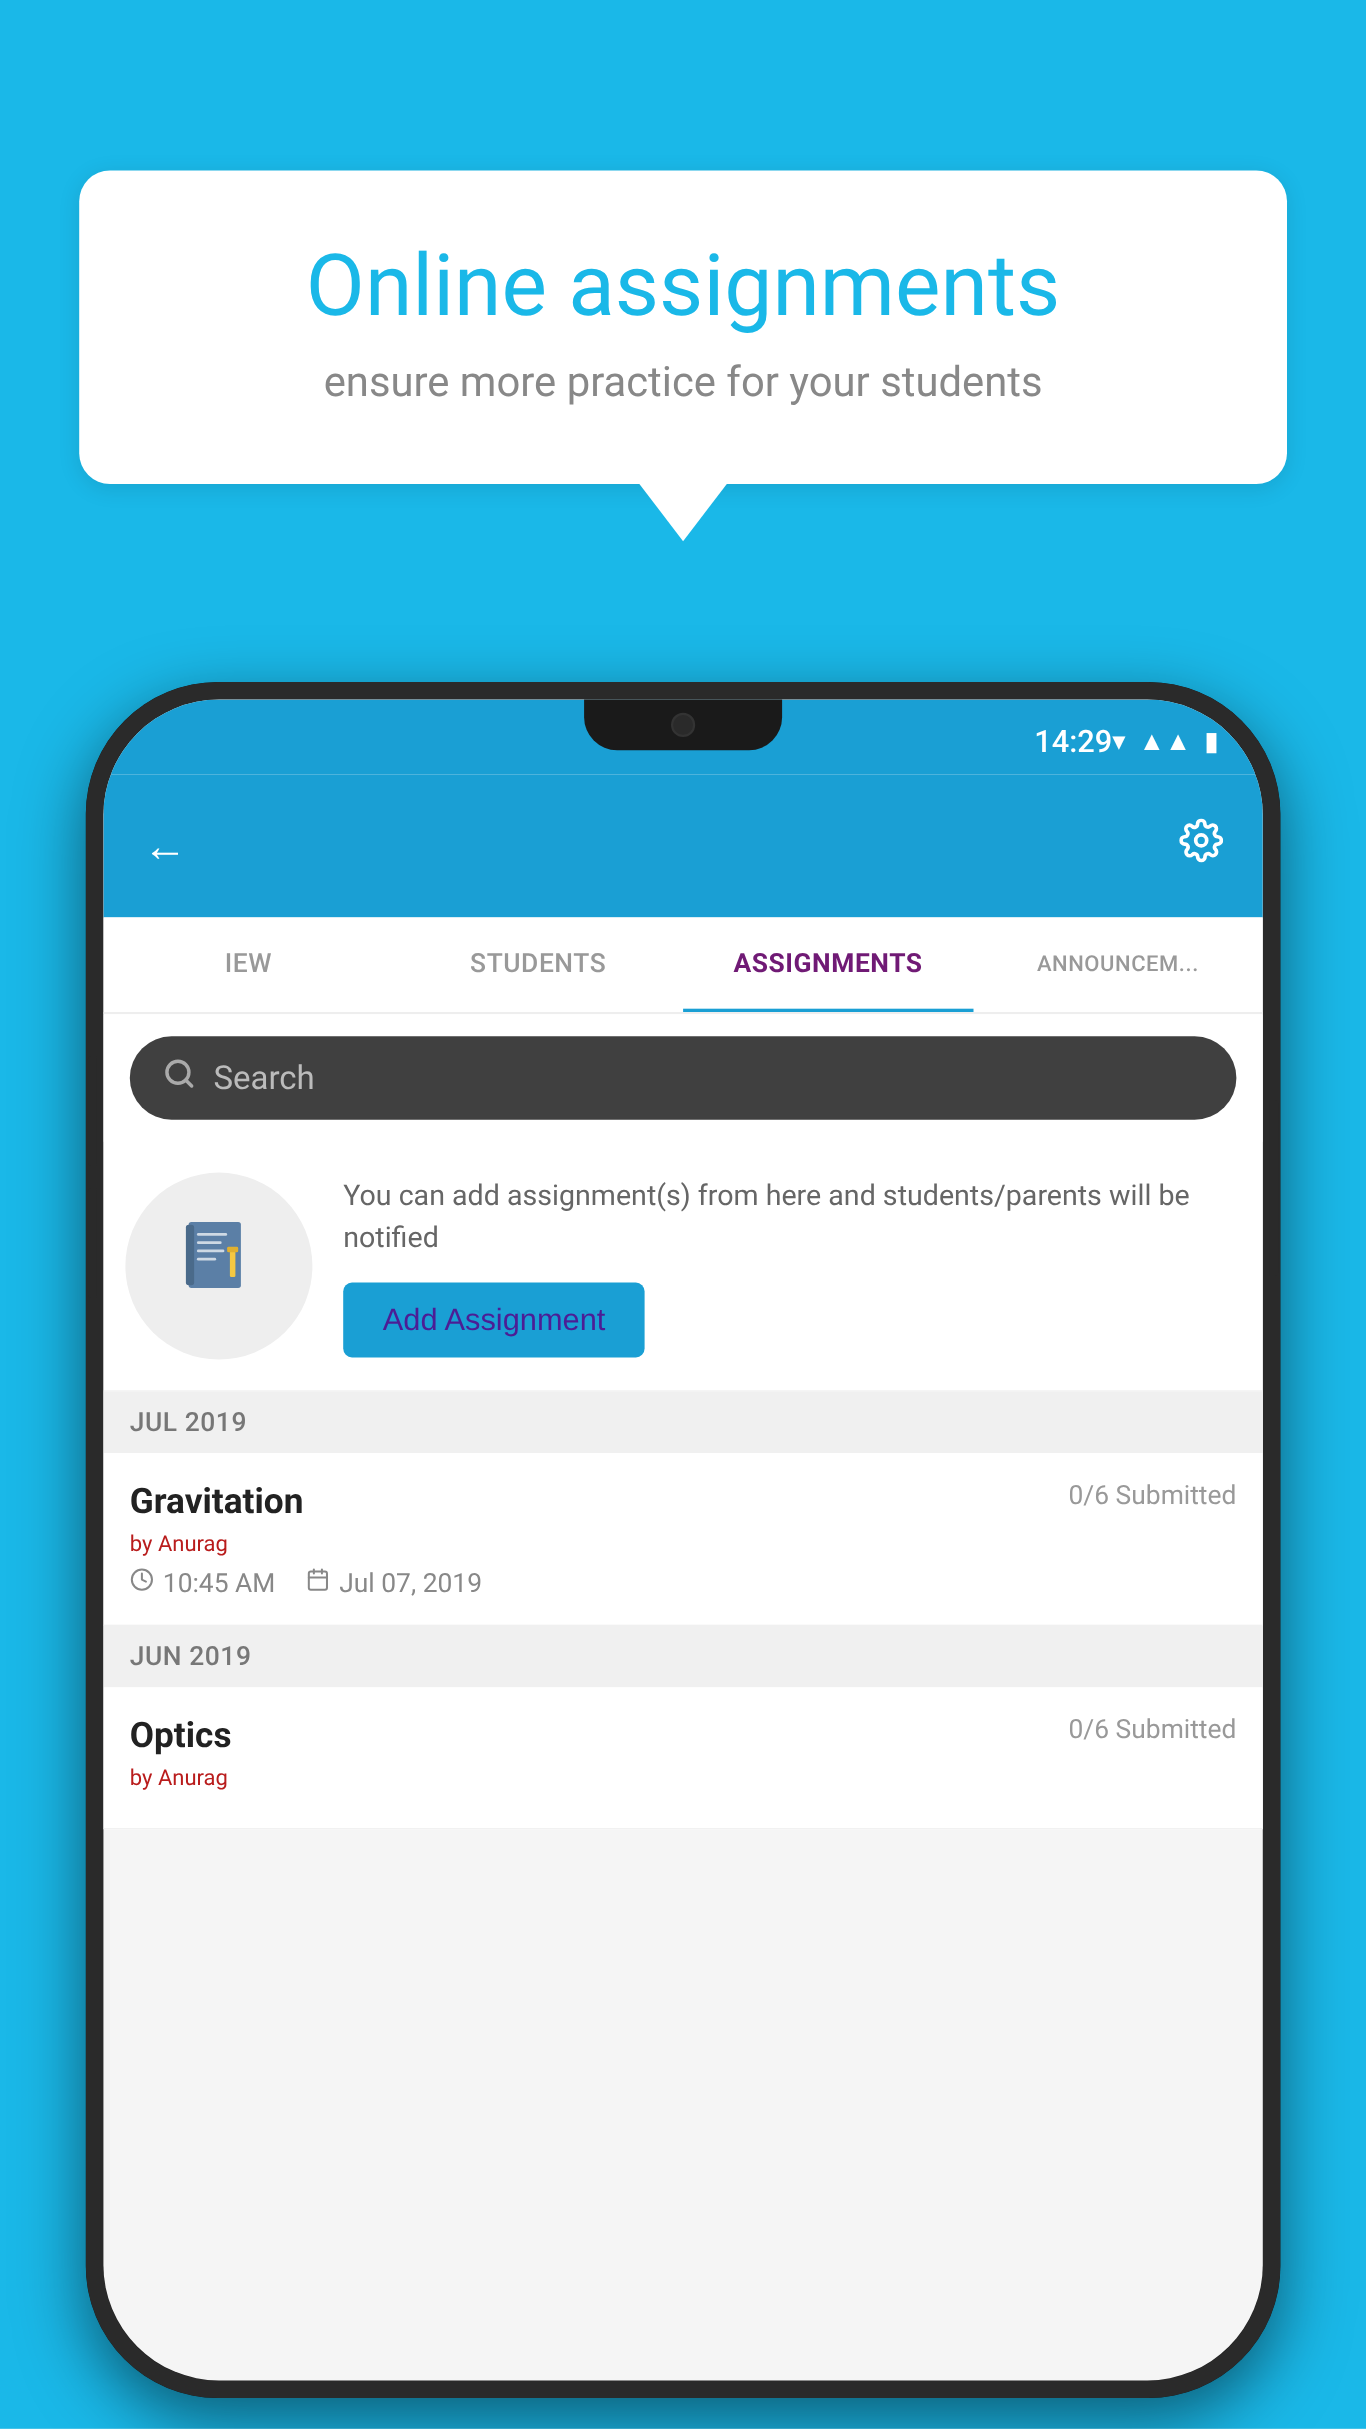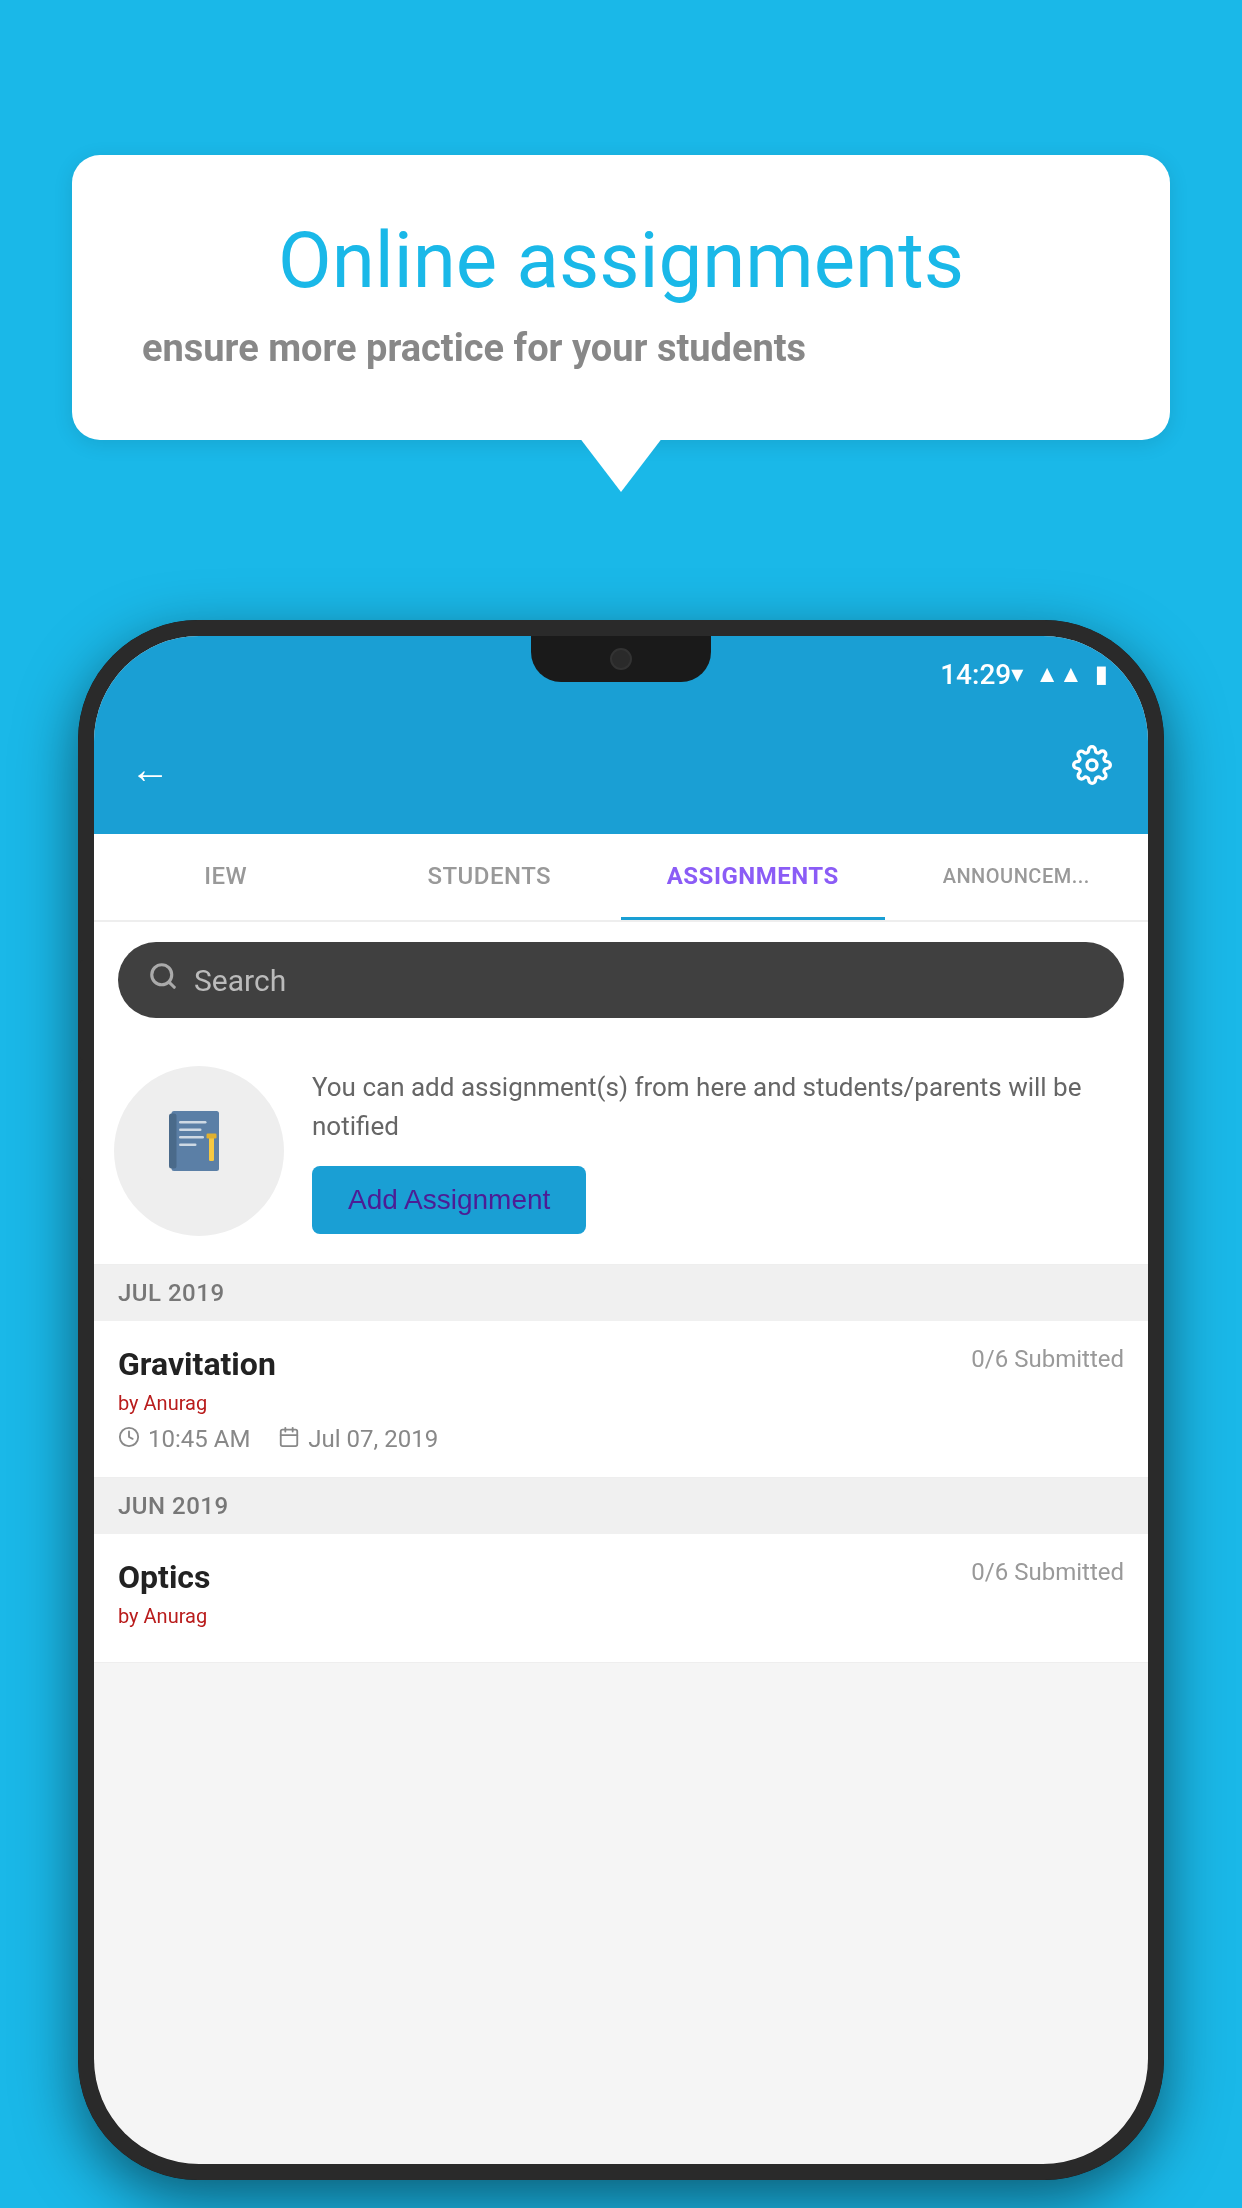"ensure more practice for your" .speech-bubble-subtitle { font-weight: 700 -> 400; text-align: left -> center }
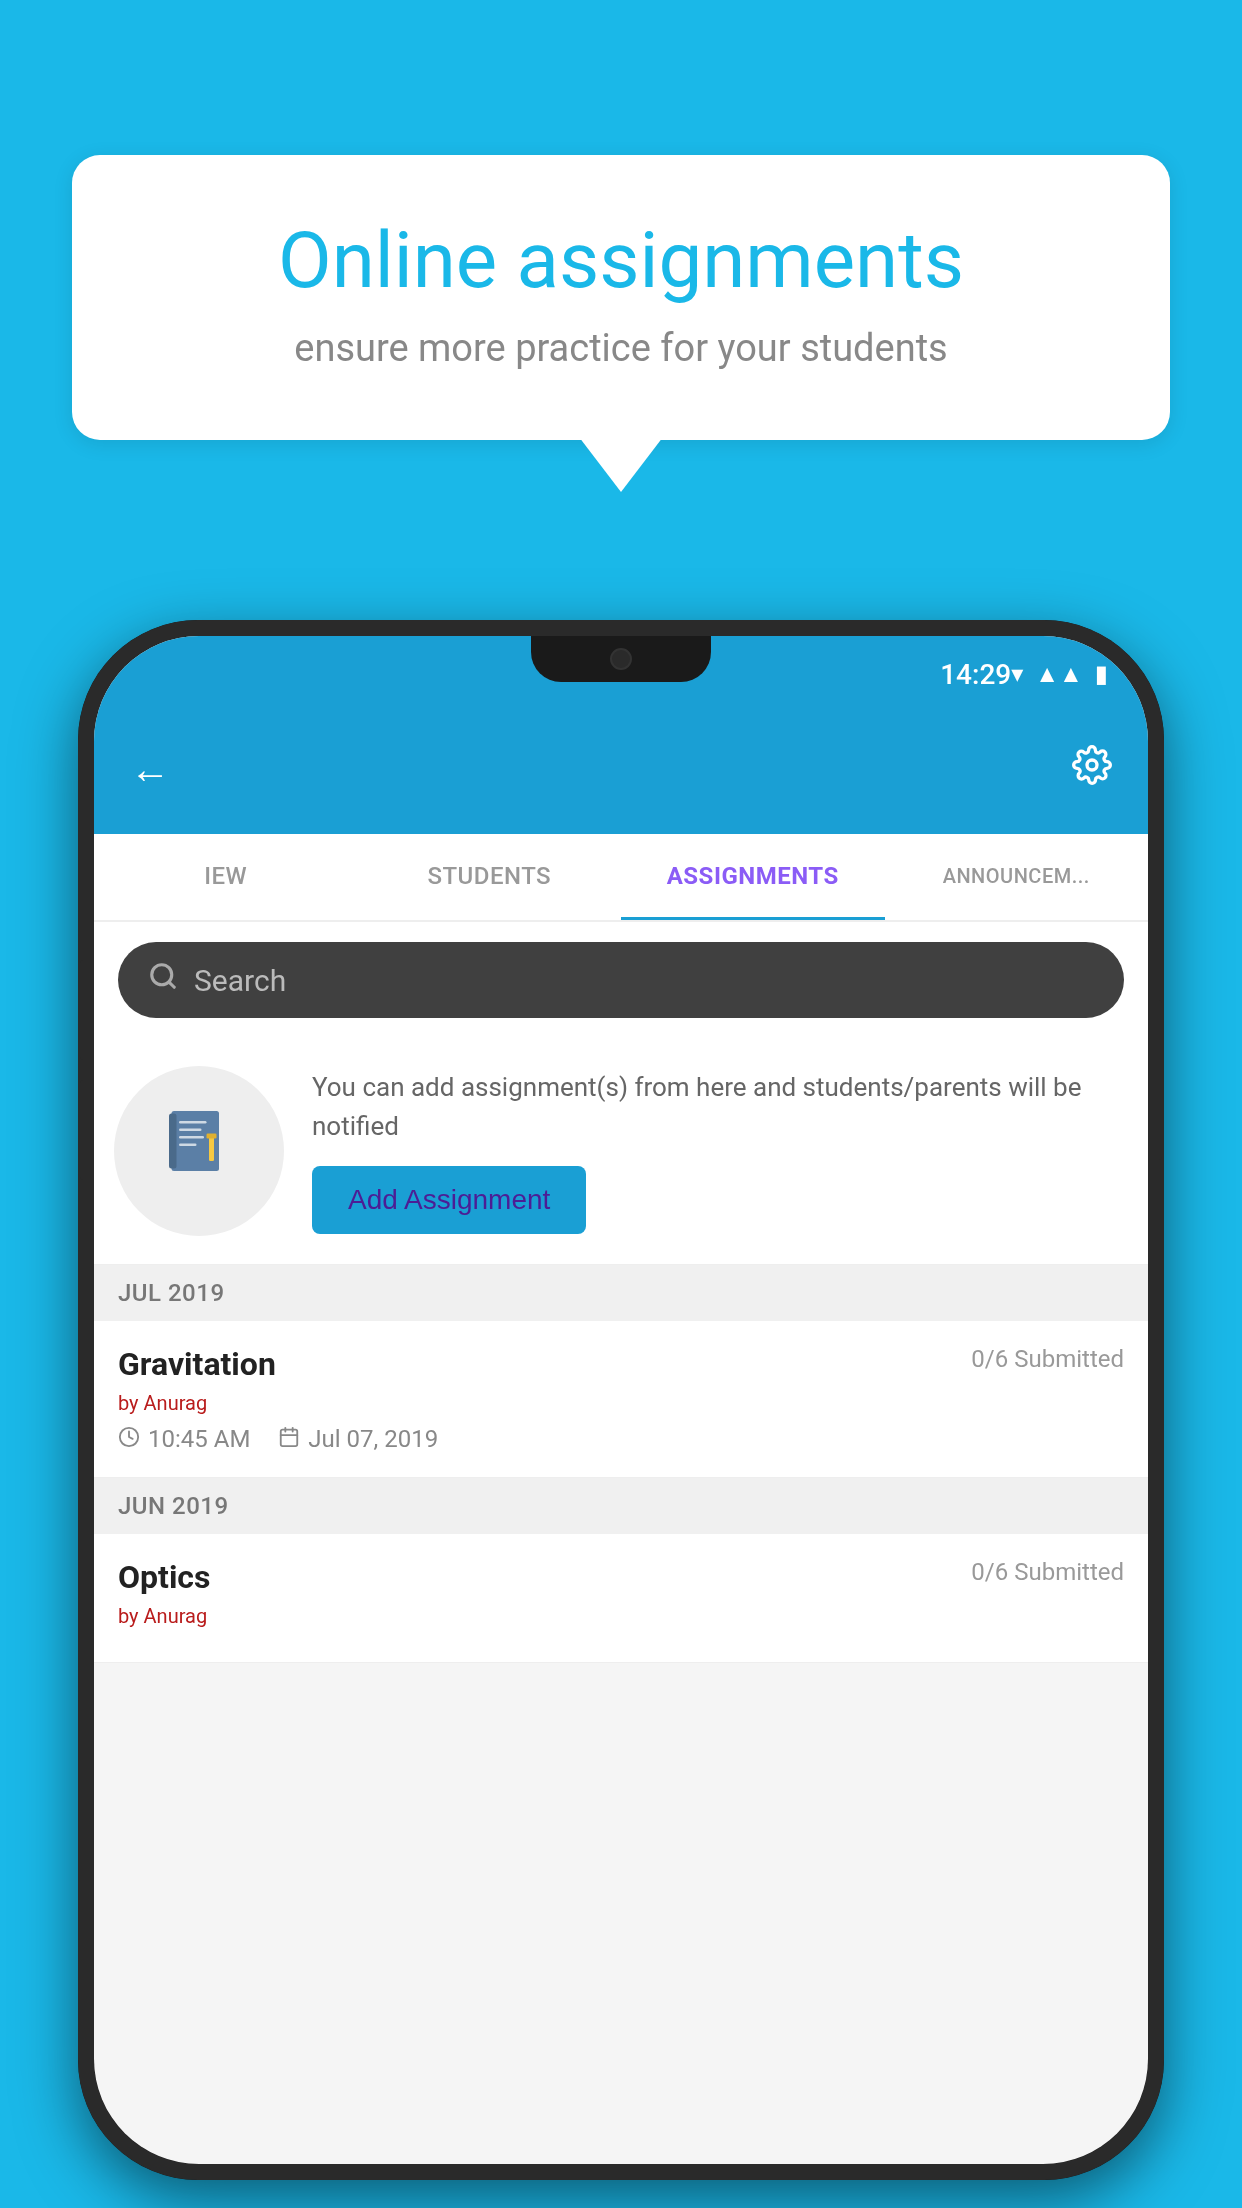"ASSIGNMENTS" .tab.active { color: #8b5cf6 -> #701a75 }
